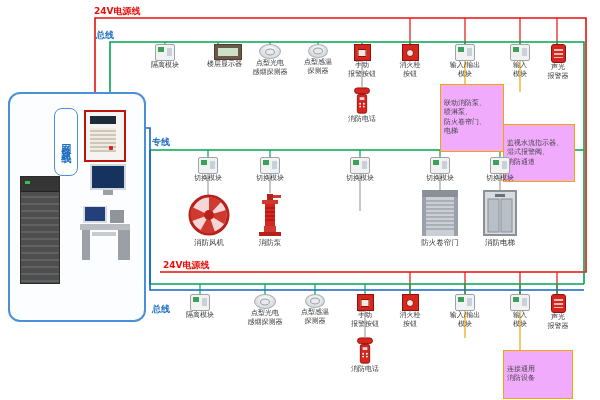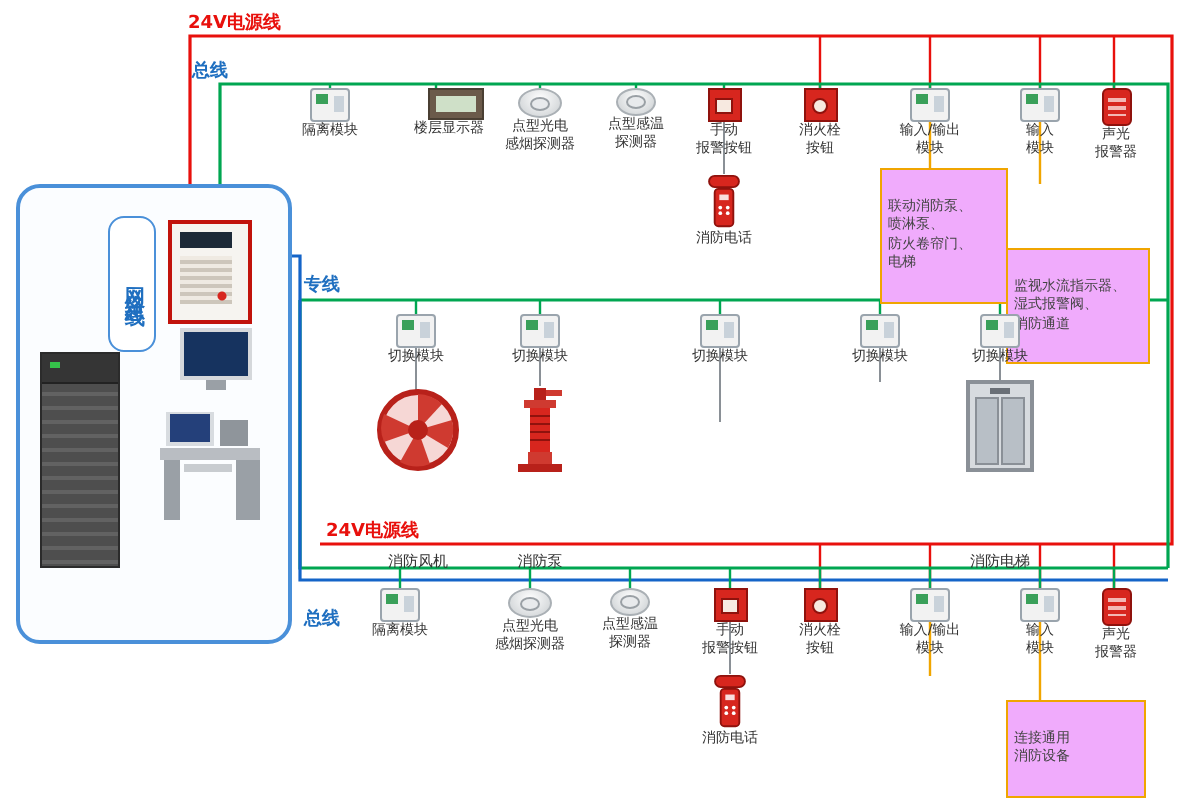"消防风机" .equip { gap: 38px -> none }
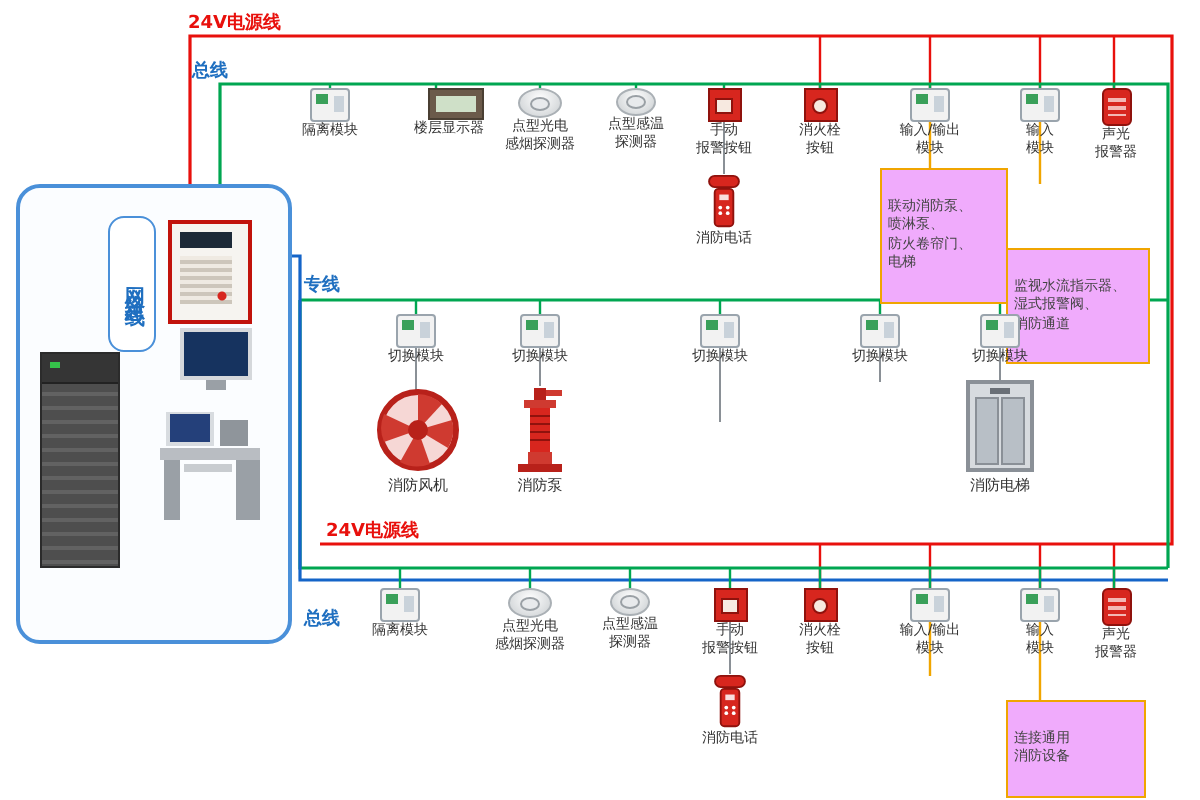"防火卷帘门" div.equip { html: none -> <div> <div> <svg> <rect></rect> <rect></rect> <g> <line></line> <line></line> <line></line> <line></line> <line></line> <line></line> <line></line> <line></line> </g> <rect></rect> <rect></rect> </svg> </div> <div>防火卷帘门</div> </div> }
